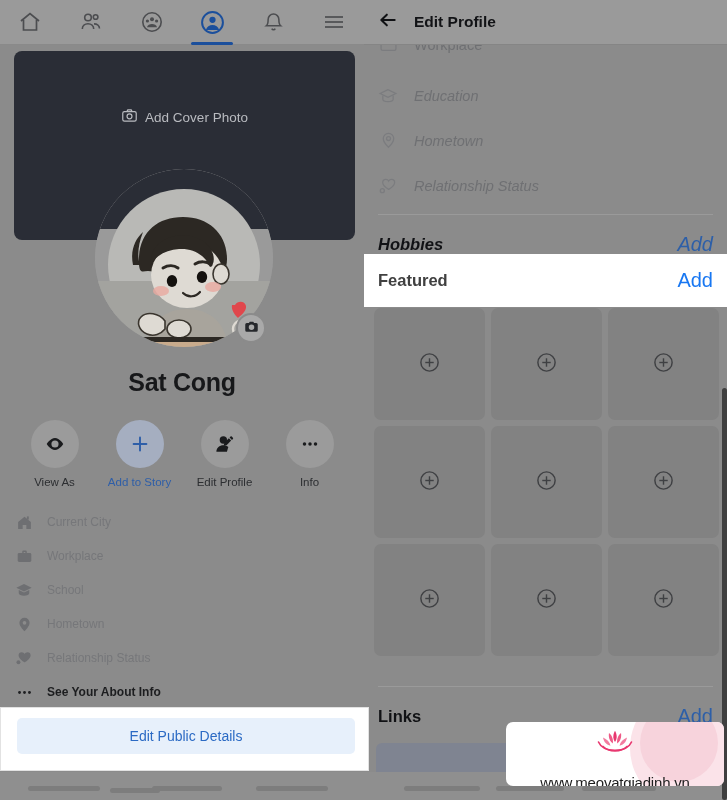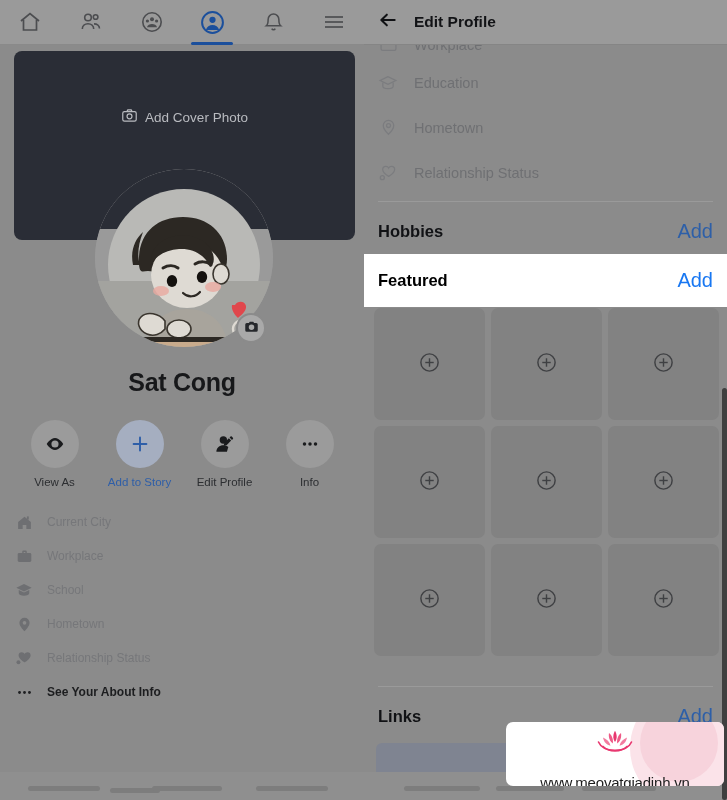"Education" div { font-style: none -> italic; top: 60px -> 73px }
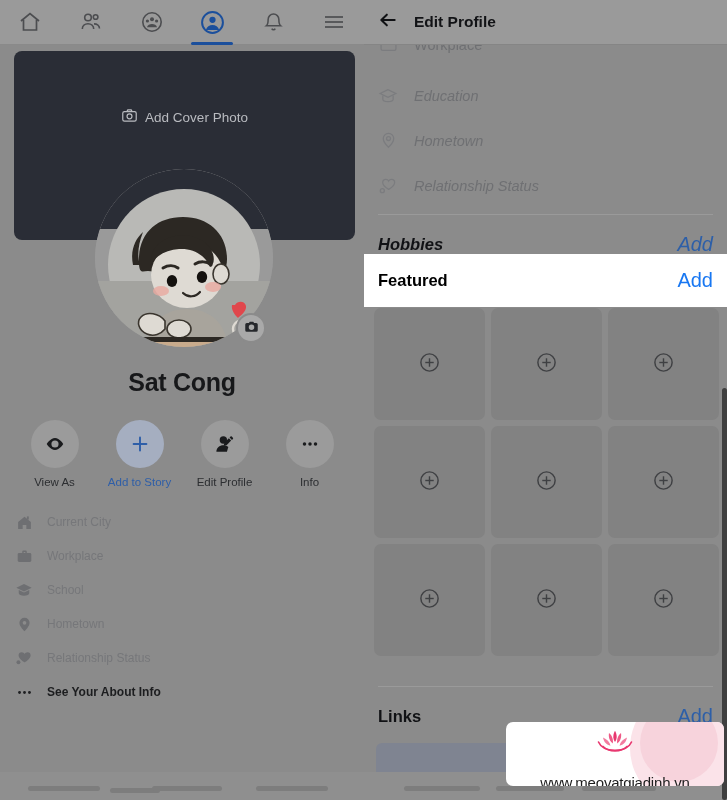"Featured" #featured-highlight .sec-title { color: #000000 -> #404040 }
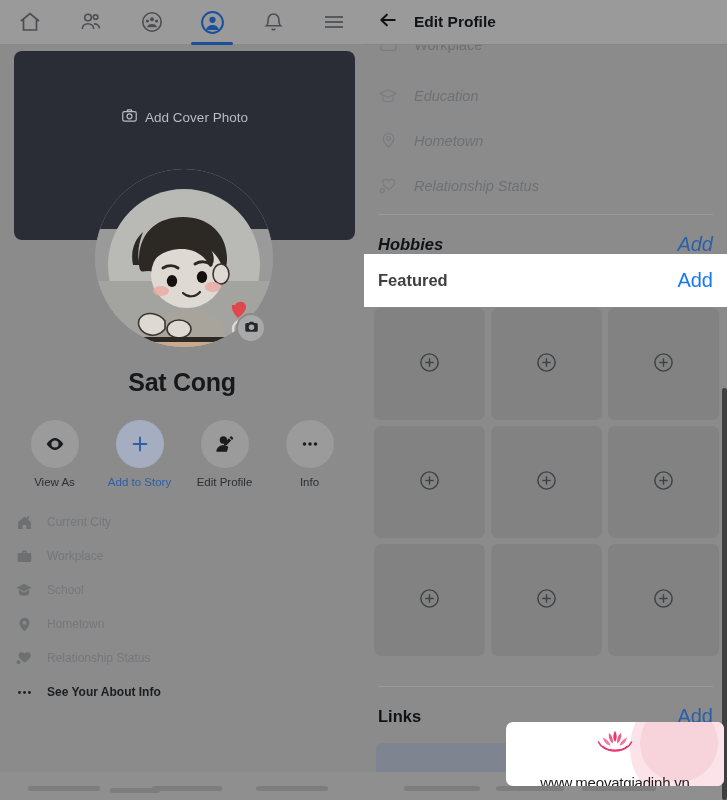"Edit Public Details" div { html: none -> <div> <div>Edit Public Details</div> </div> }
